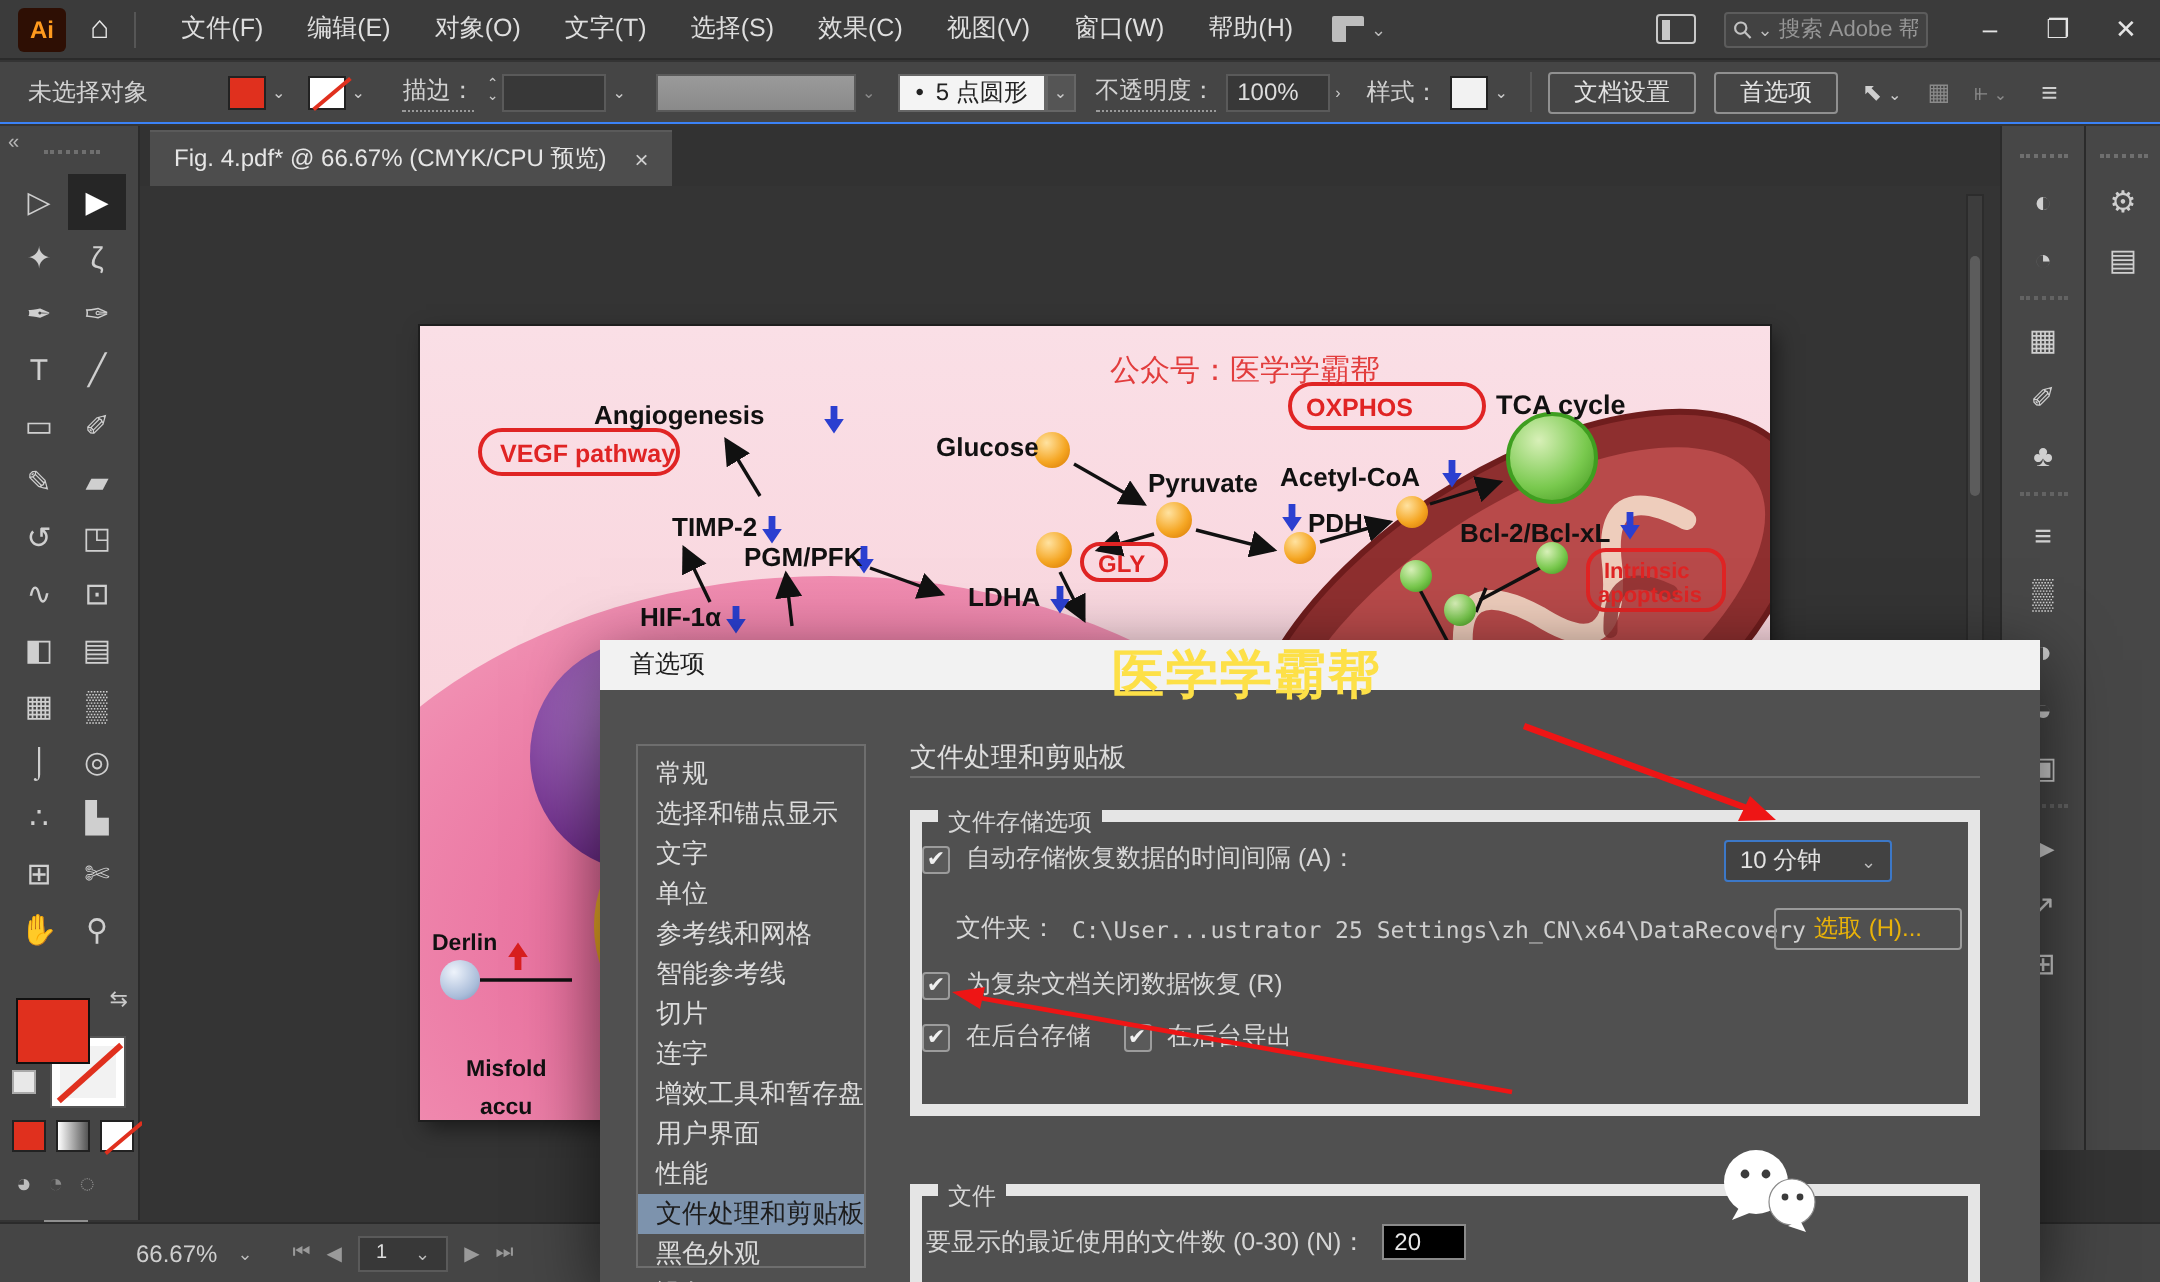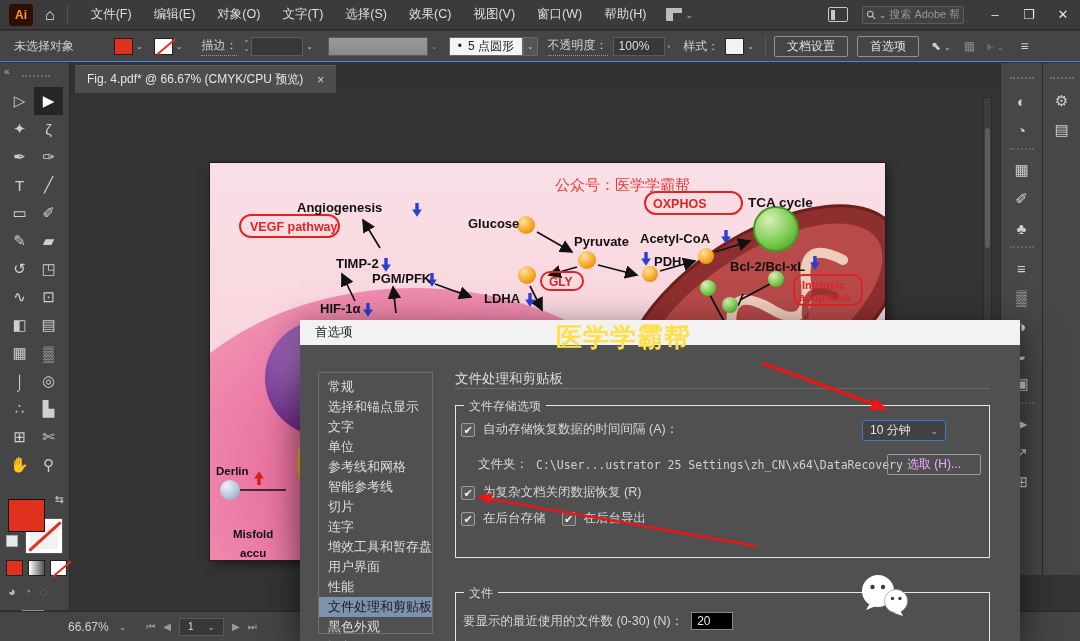"文件存储选项" .fset { border: 1px solid #e5e5e5 -> 6px solid #e5e5e5 }
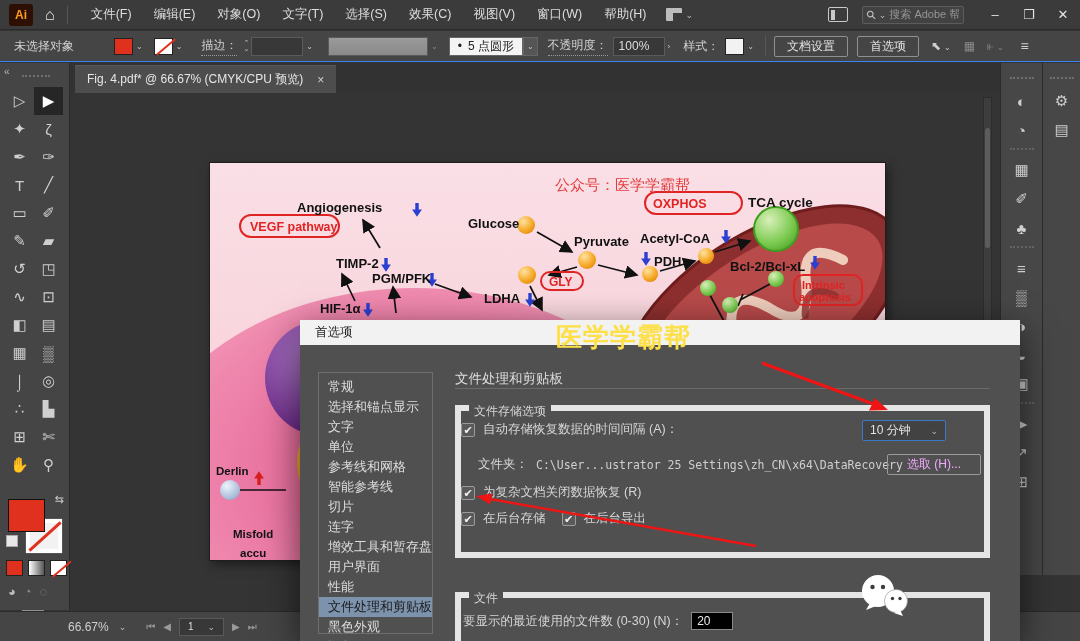"选取 (H)..." .dlg-btn { color: #f0abfc -> #eab308 }
